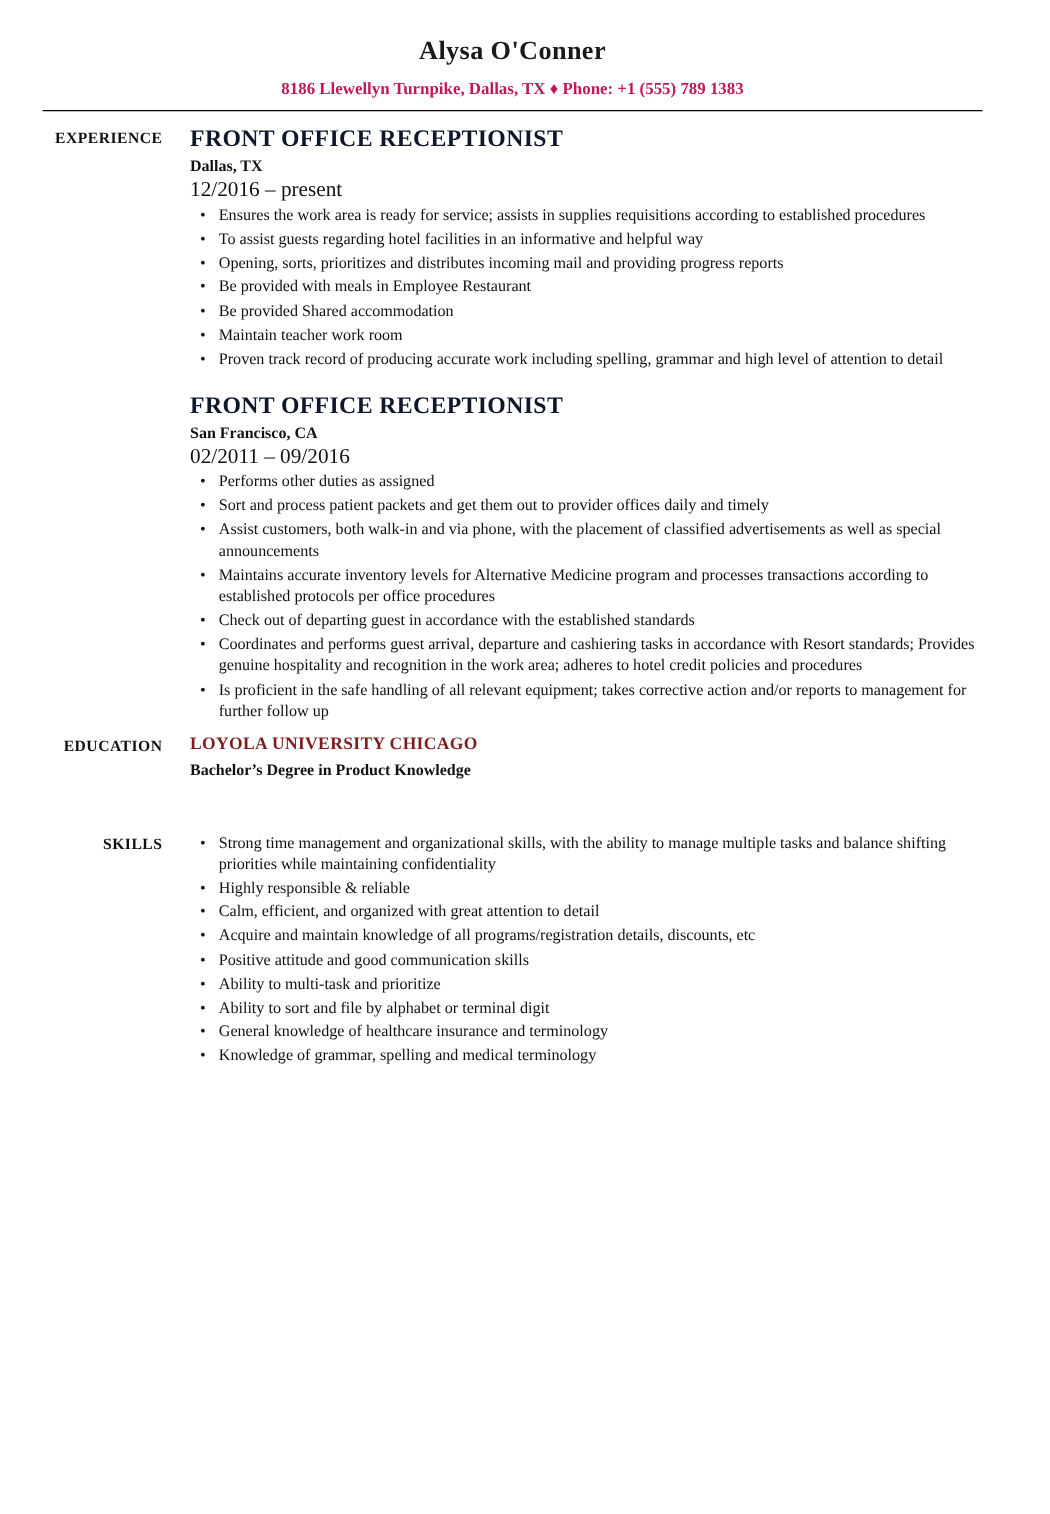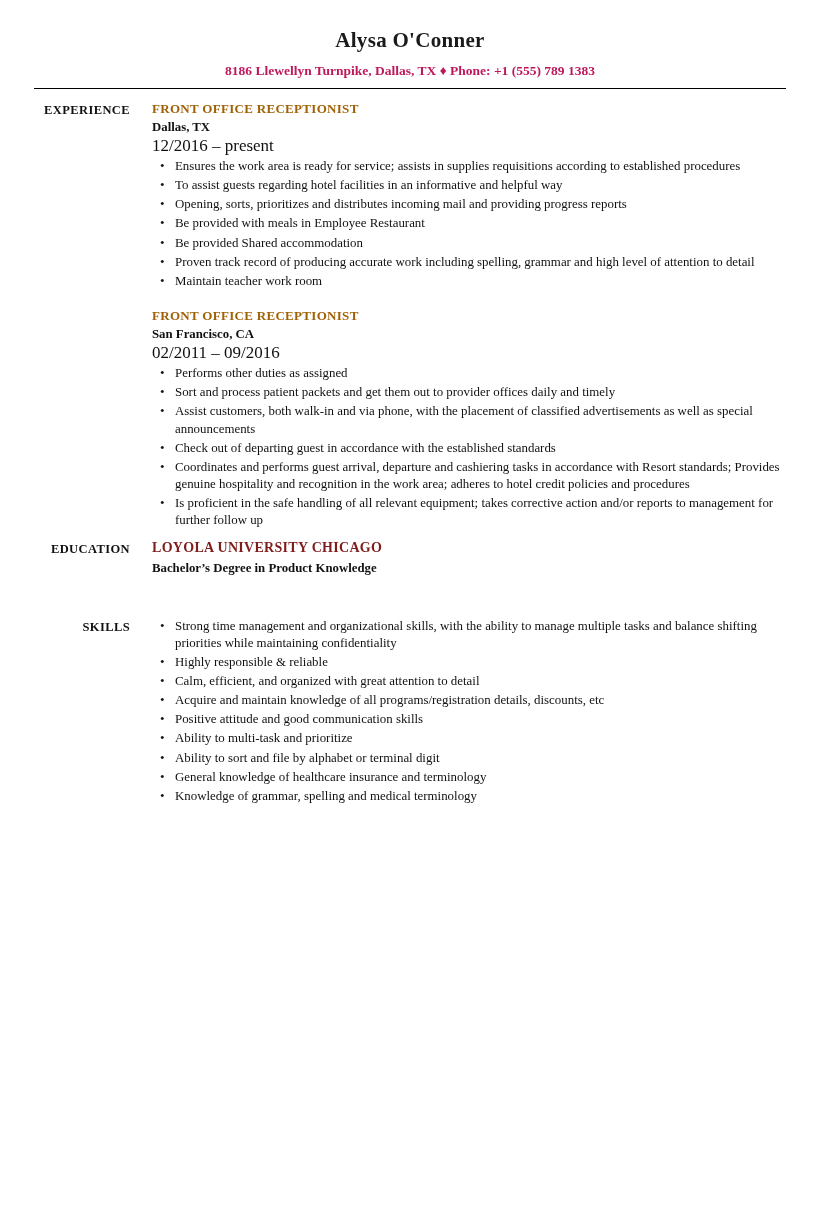"FRONT OFFICE RECEPTIONIST" .job-title { color: #a16207 -> #0f172a; font-size: 13px -> 19px }
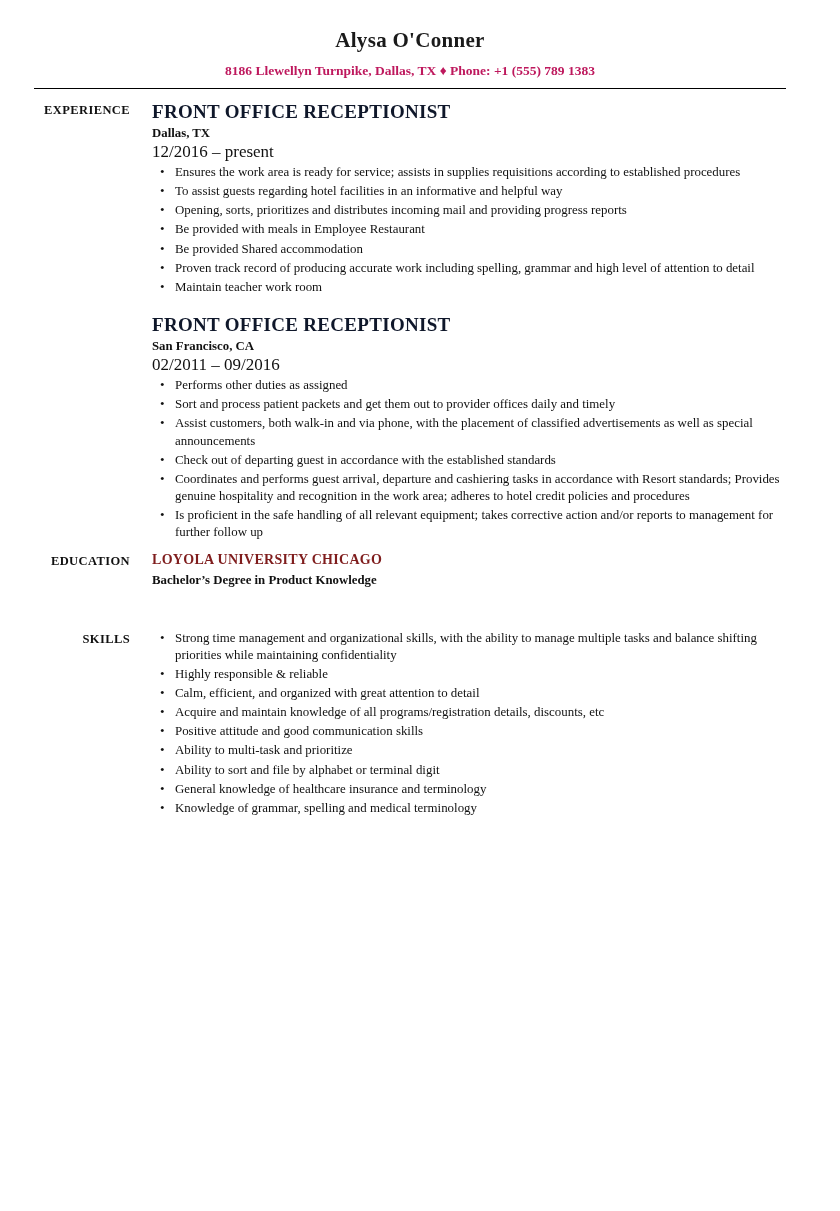"Proven track record of producing" li { order: before "Maintain teacher work room" -> after "Maintain teacher work room" }
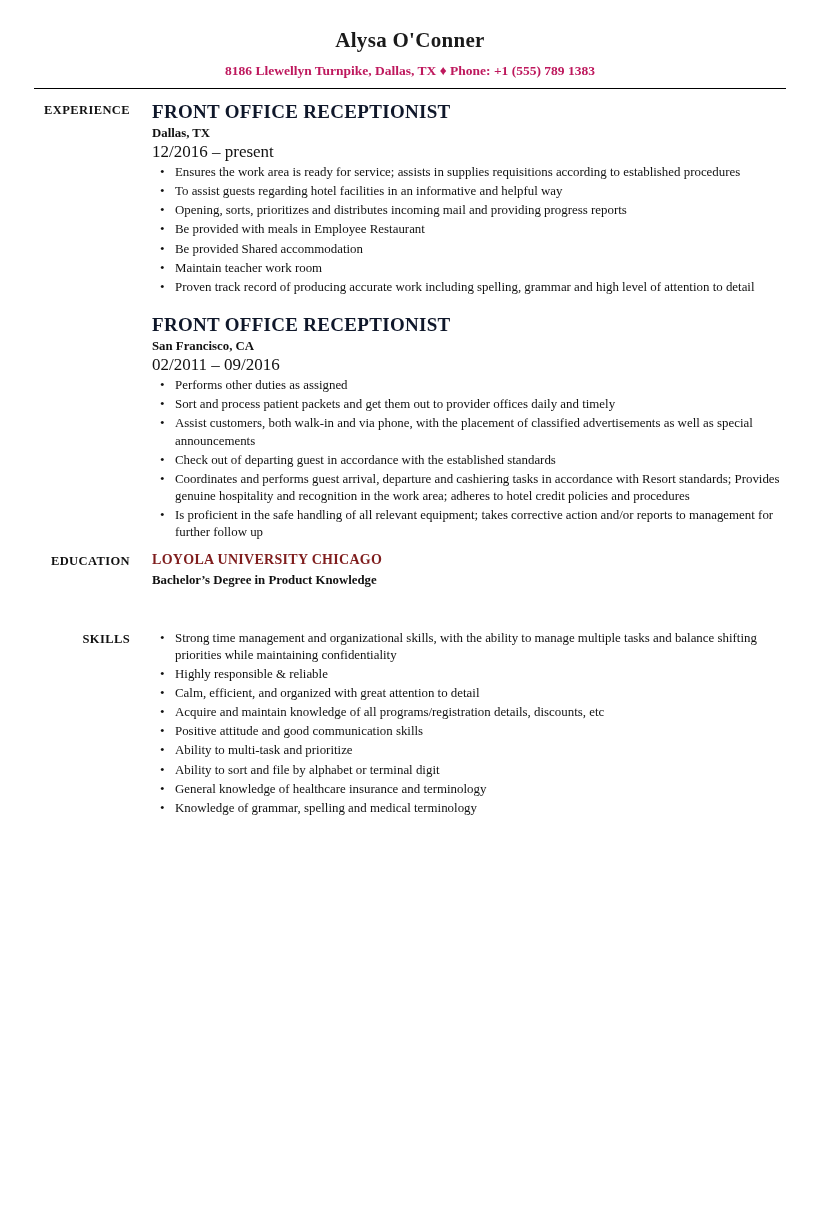"Maintains accurate inventory levels for" li { html: none -> <li>Maintains accurate inventory levels for Alternative Medicine program and processes transactions according to established protocols per office procedures</li> }
